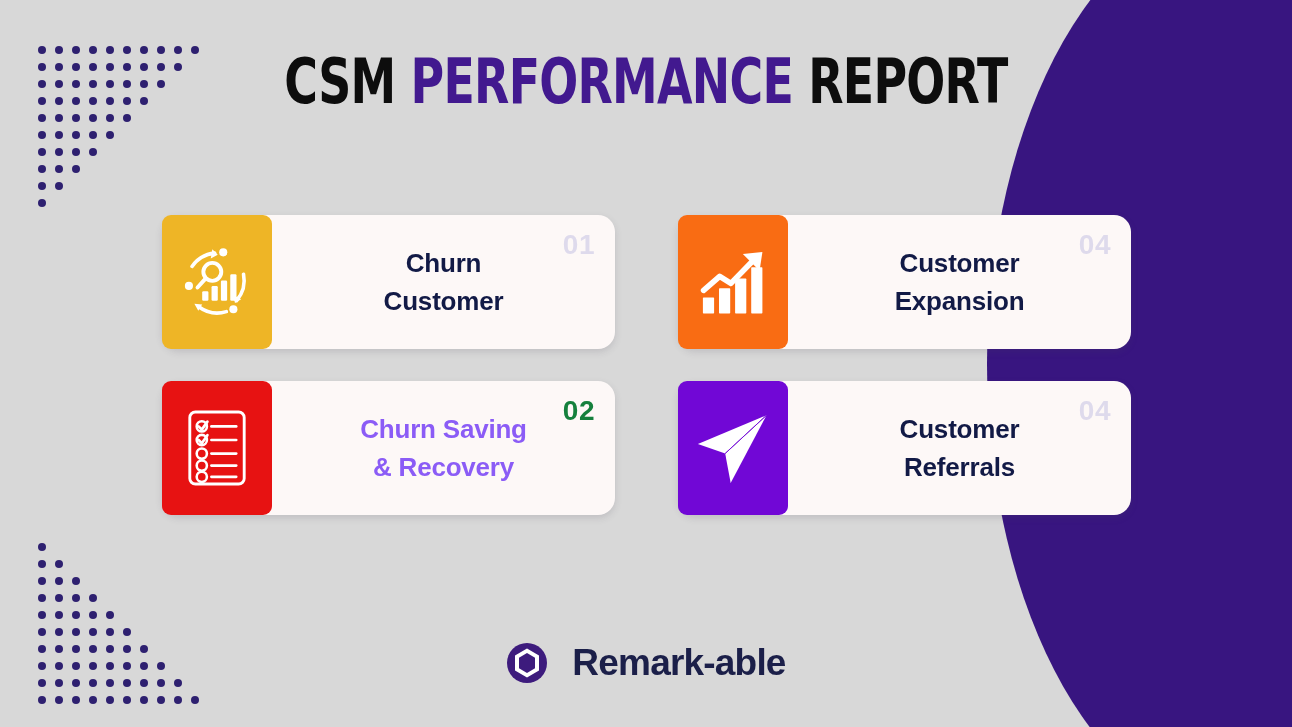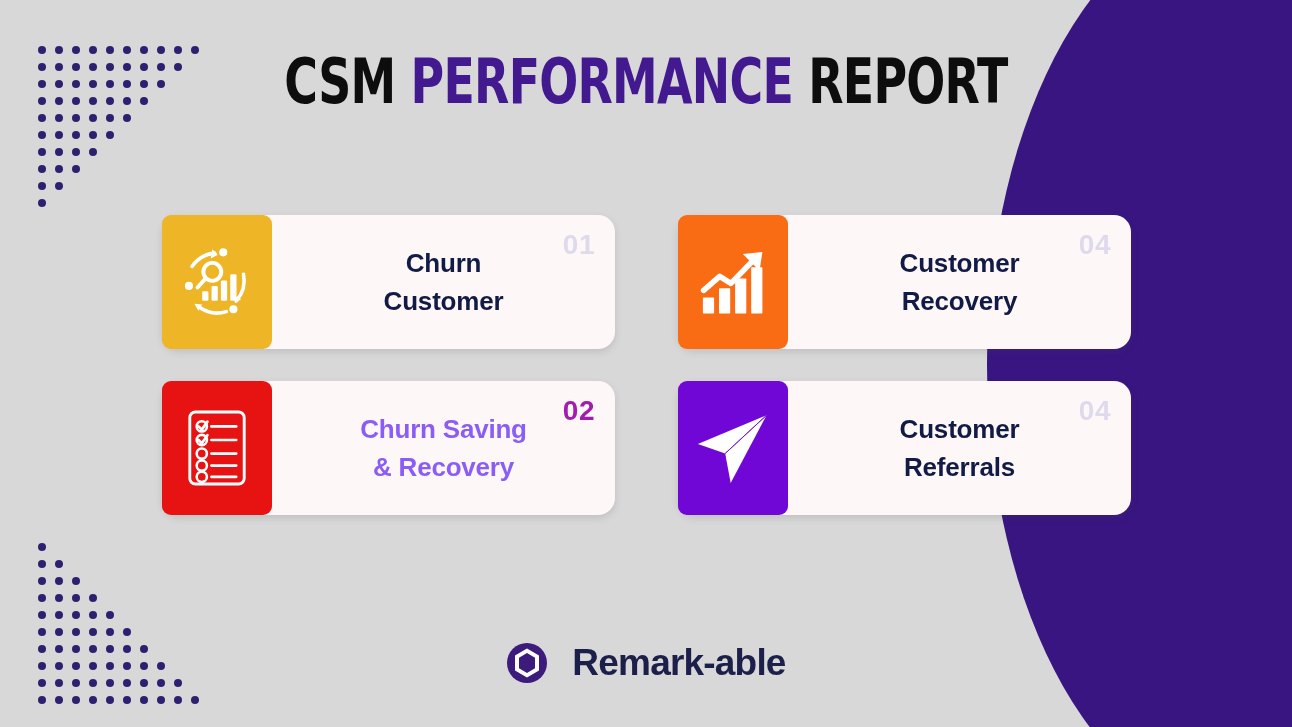"Recovery" span { text: Recovery -> Expansion }
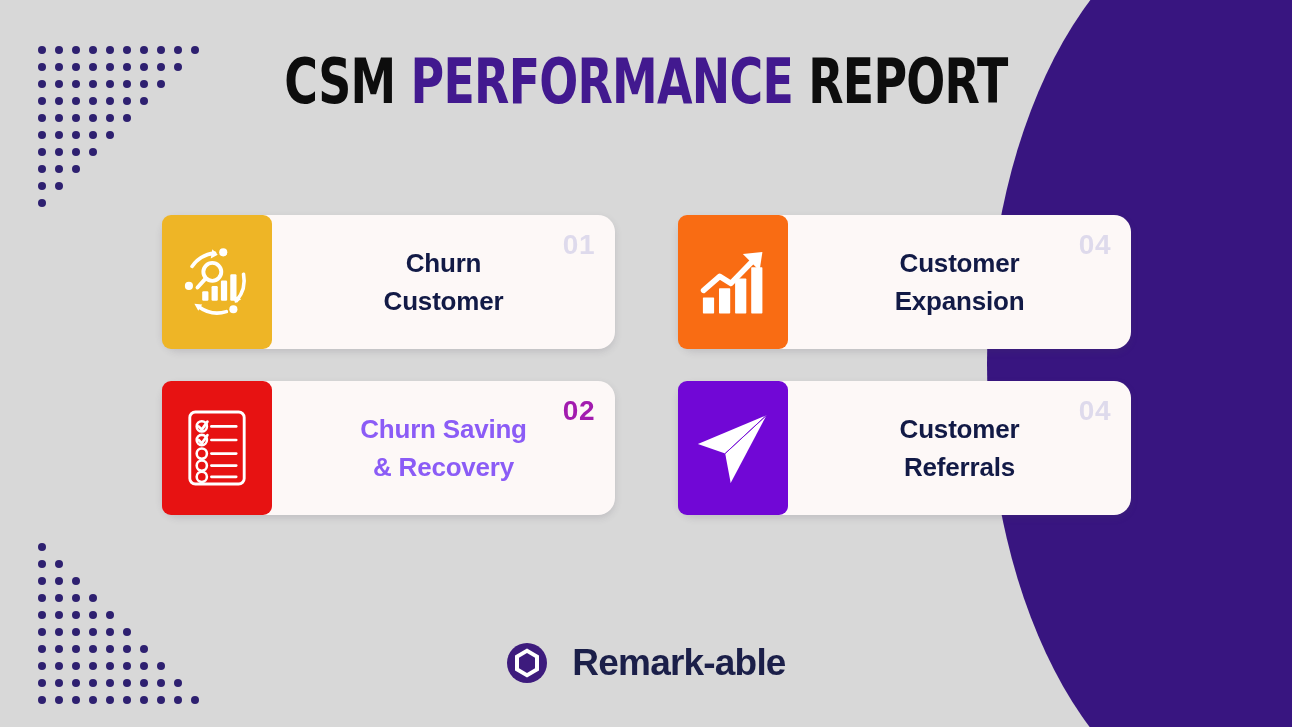"02" div.card-num { color: #a21caf -> #15803d }
